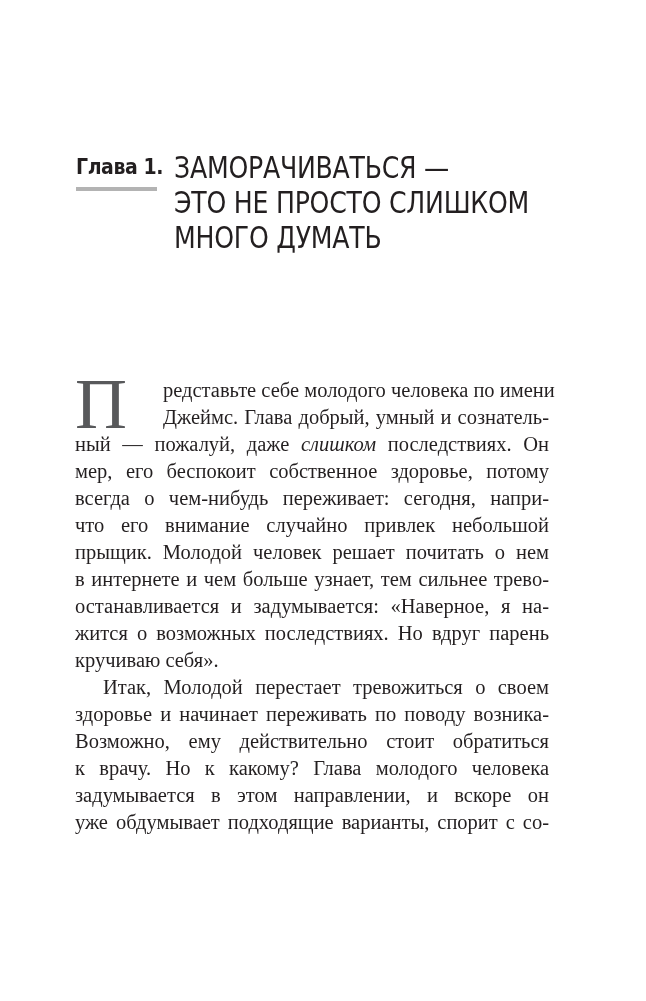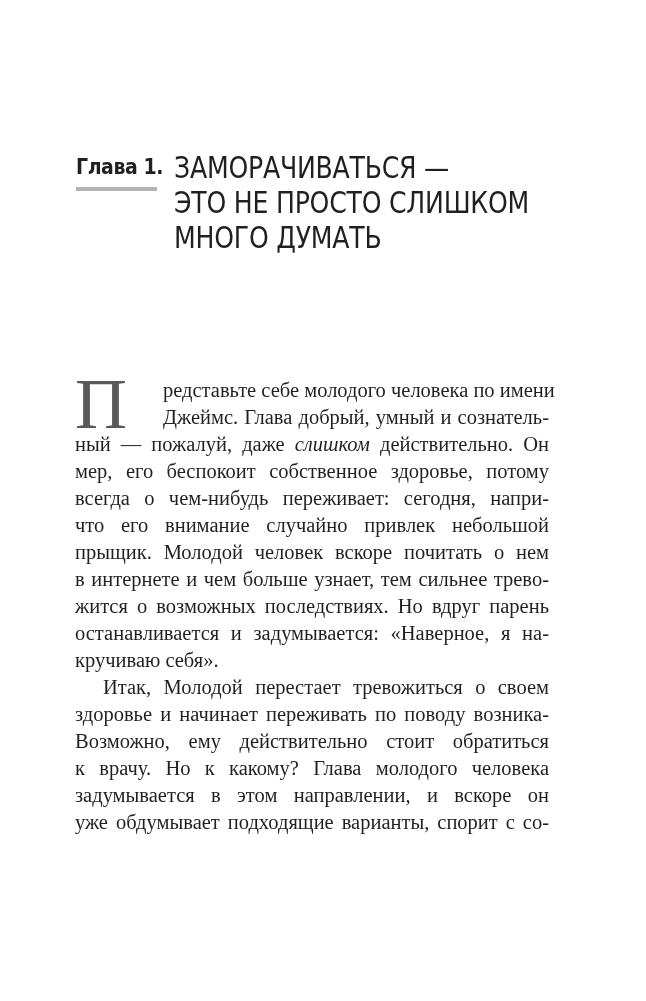"действительно. Он" span { text: действительно -> последствиях }
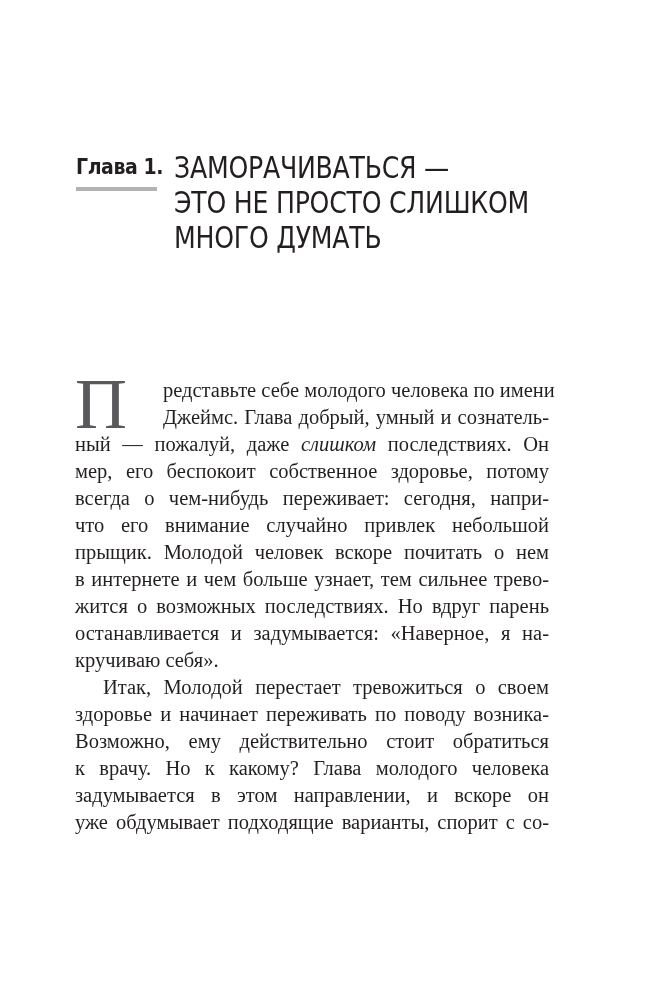"прыщик. Молодой человек вскоре почитать" div.line { text: вскоре -> решает }
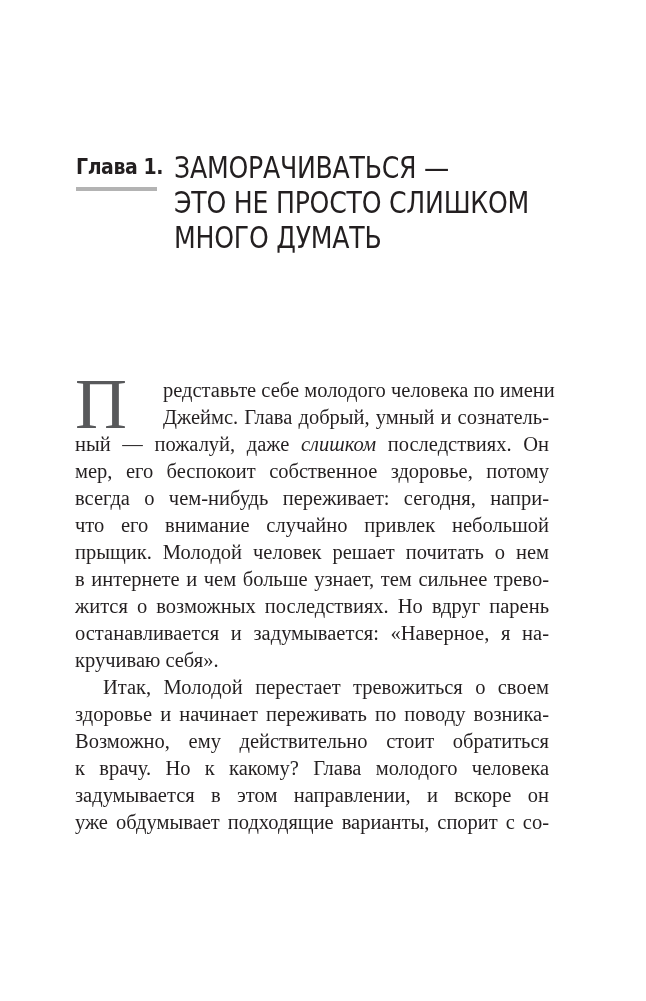"жится о возможных последствиях. Но" div.line { order: before "останавливается и задумывается:" -> after "останавливается и задумывается:" }
